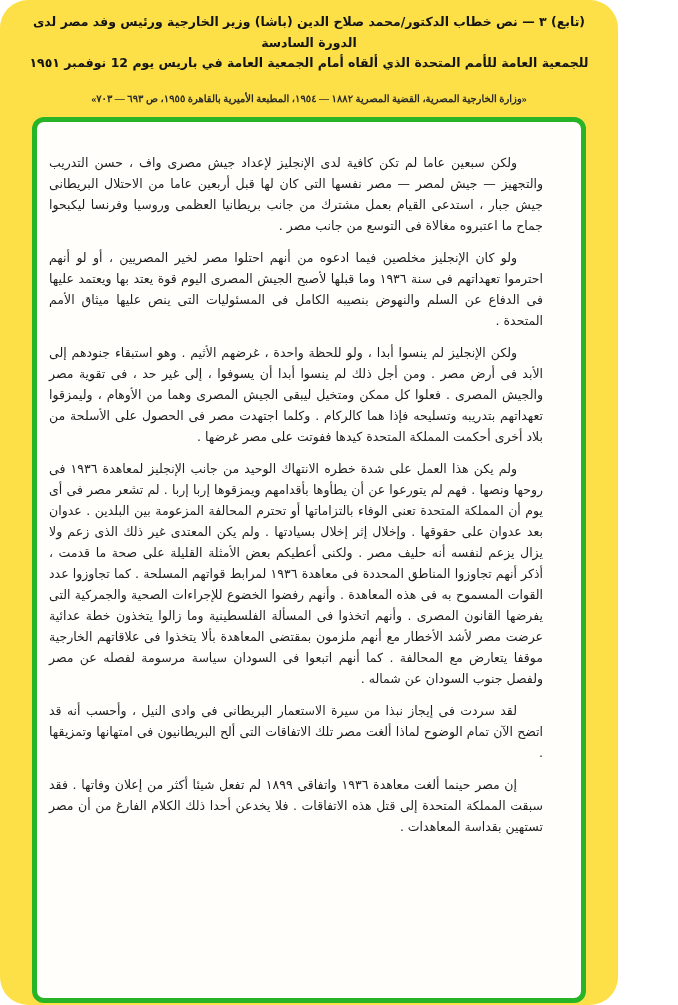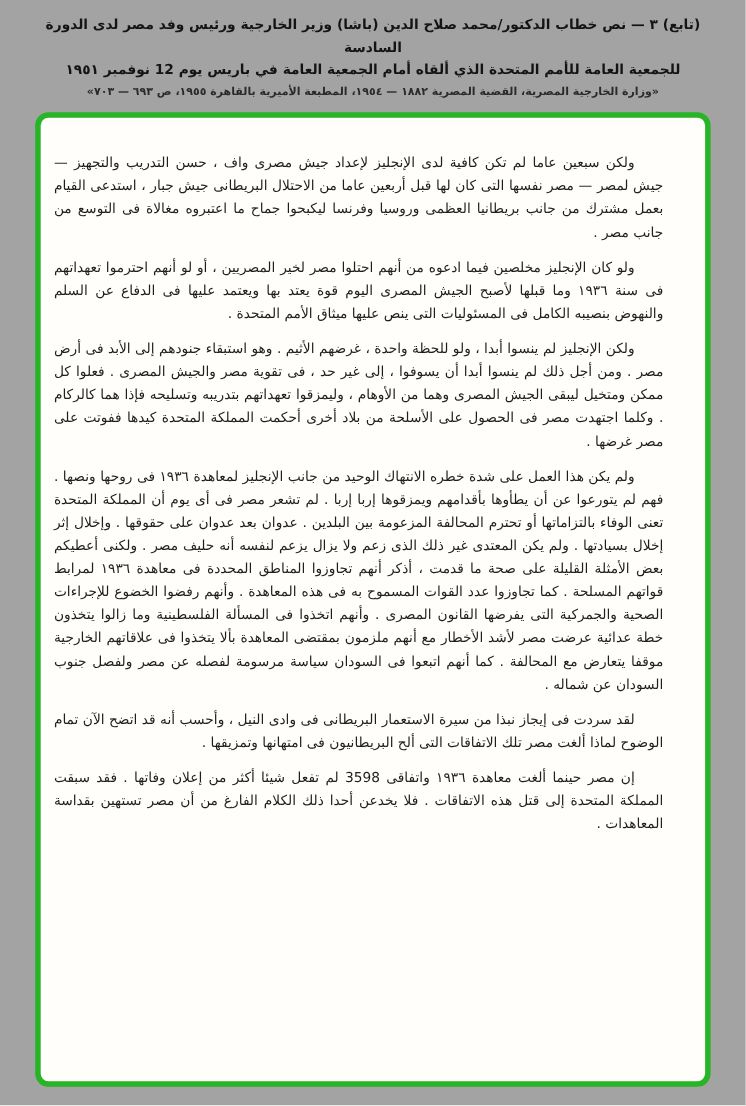"(تابع) ٣ — نص خطاب" .page { background: #a3a3a3 -> #fde047; border-radius: none -> 28px; width: 678px -> 618px }
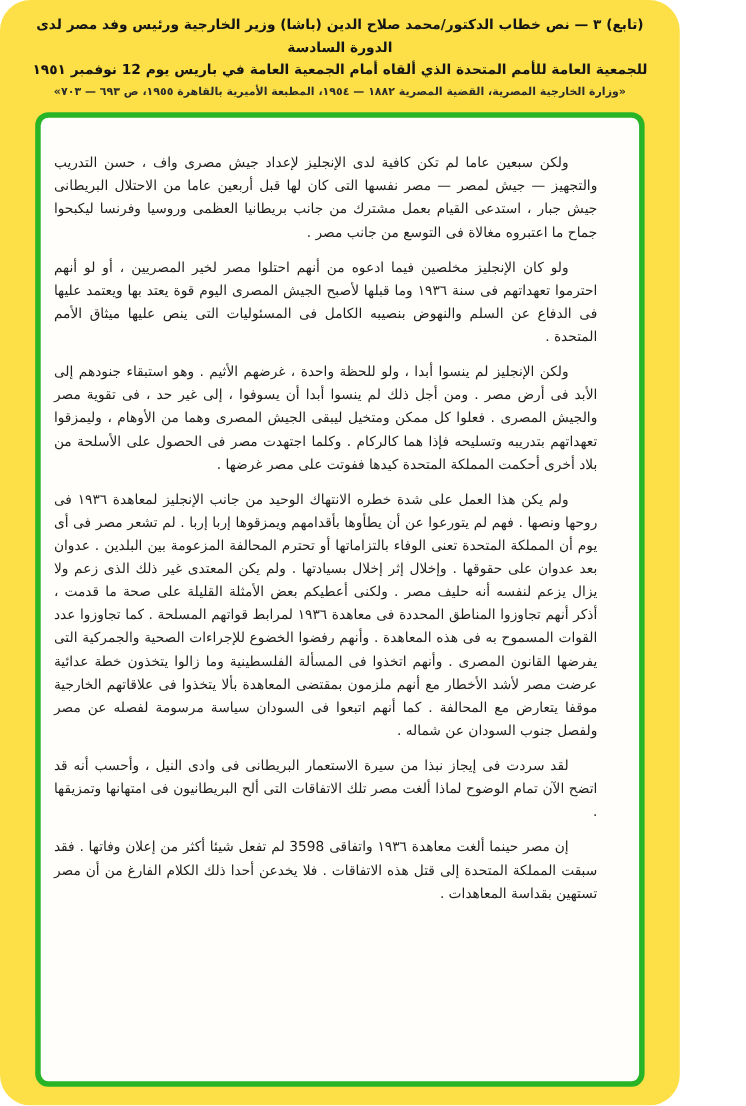"«وزارة الخارجية المصرية، القضية المصرية" .doc-header .h-cite { font-family: none -> Liberation Serif, serif; margin-top: 1px -> 16px }
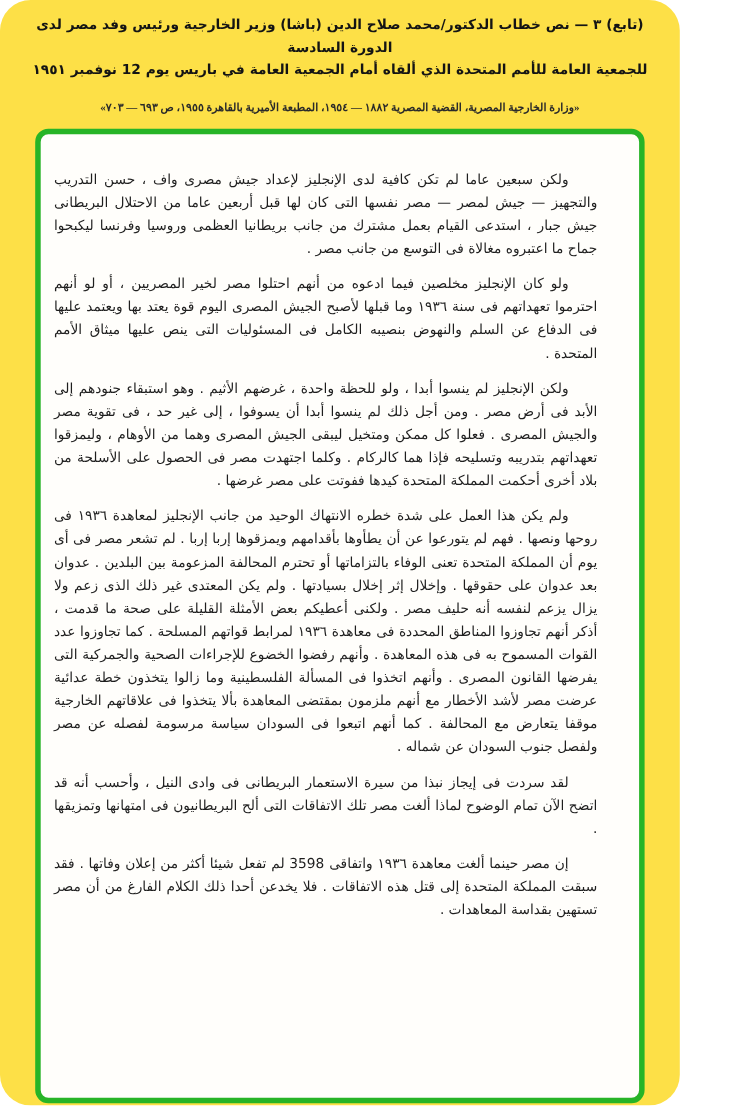"إن مصر حينما ألغت معاهدة" p { text: 3598 -> ١٨٩٩ }
